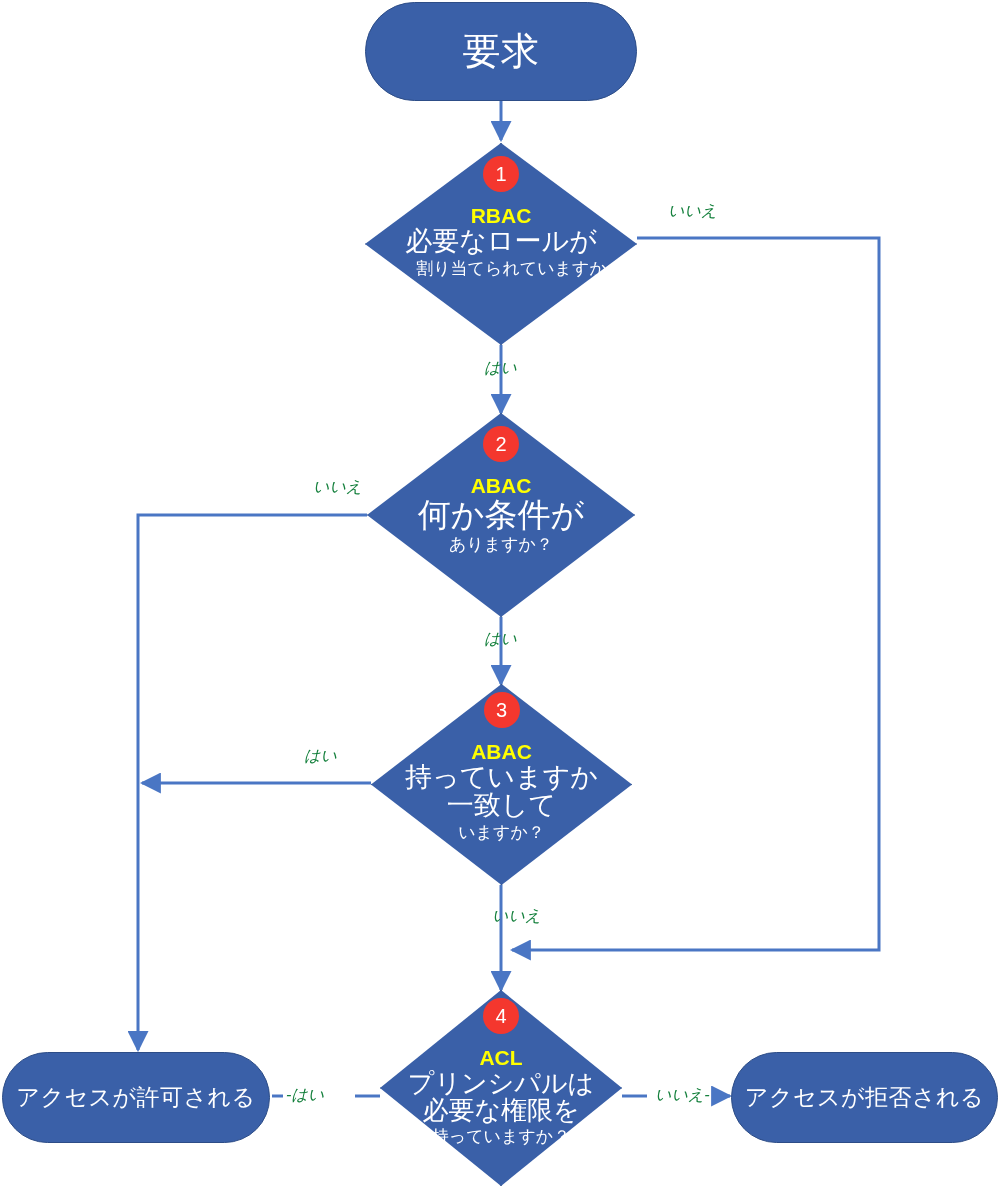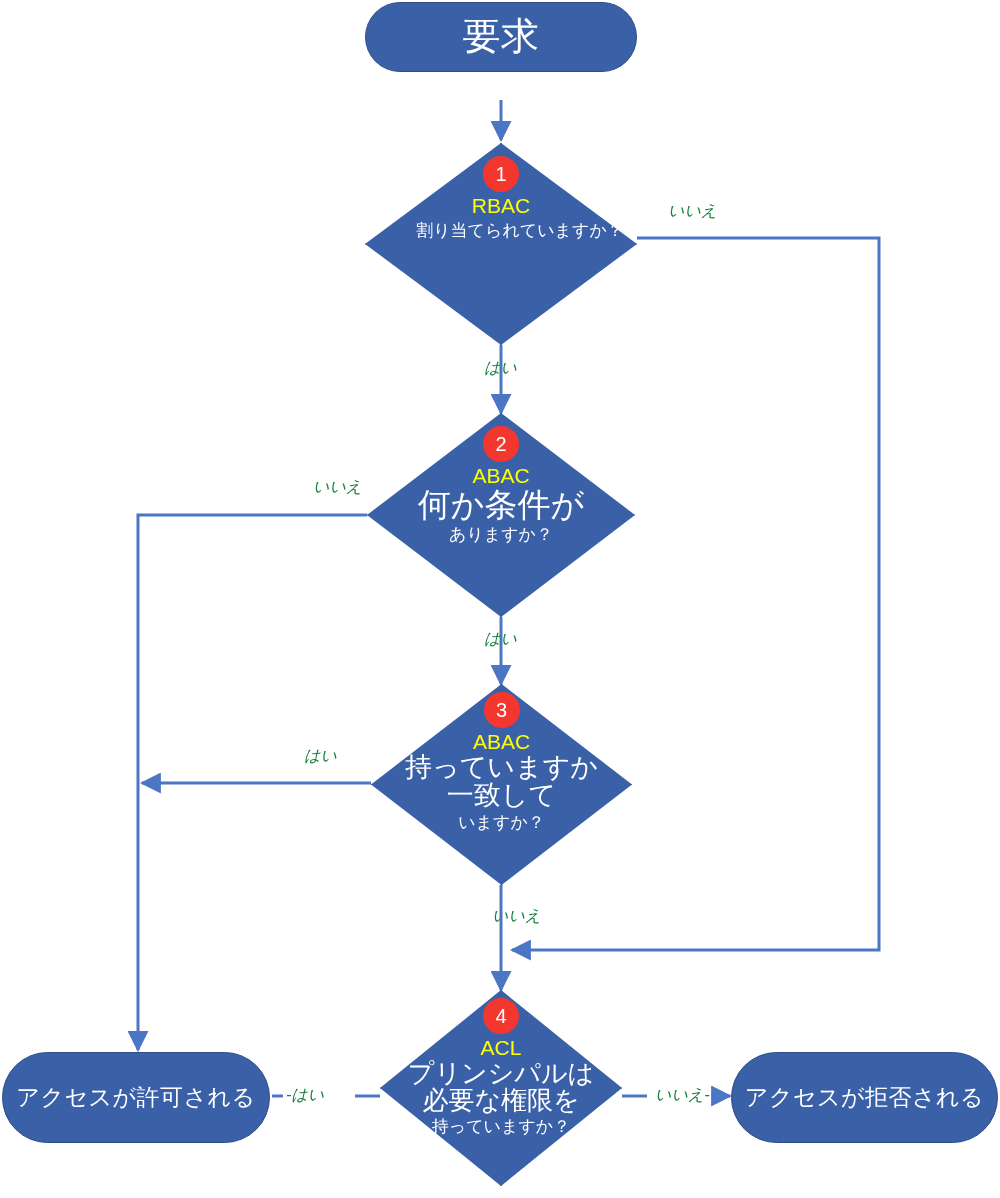"要求" div.node { height: 70px -> 99px }
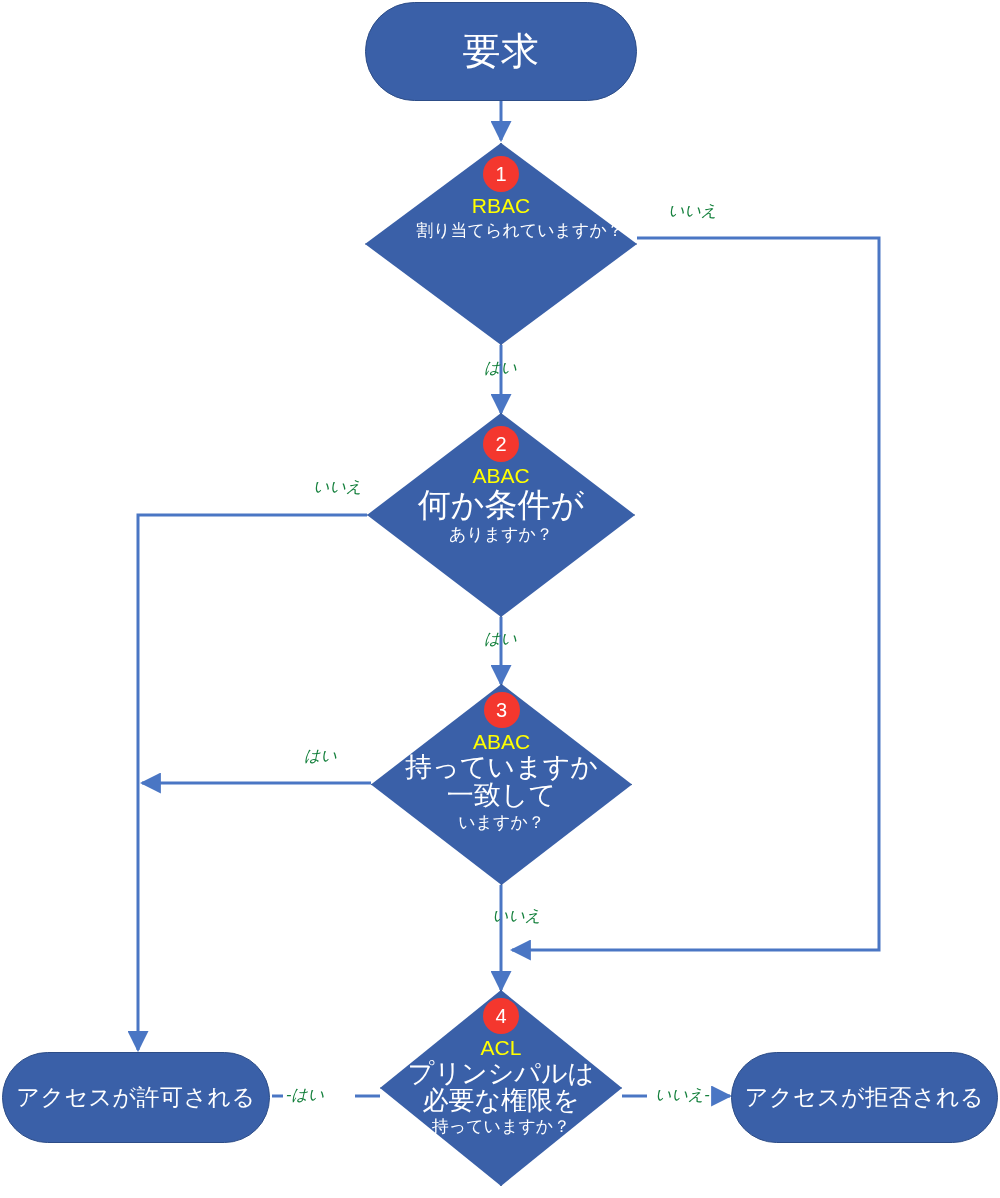"RBAC" .tag { font-weight: 400 -> 700; margin-top: 2px -> 12px }
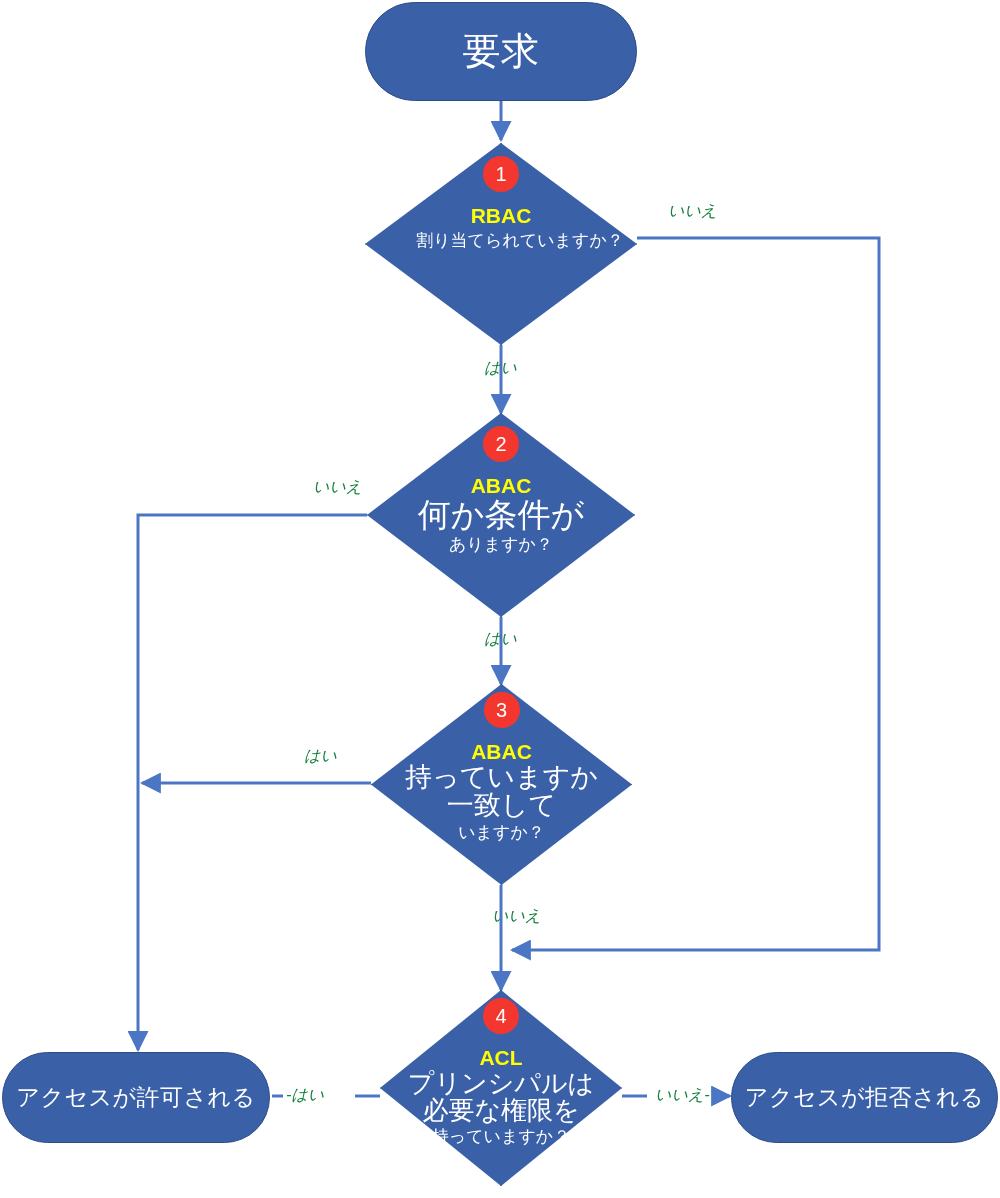"必要なロールが" div.qmain { html: none -> <div>必要なロールが</div> }
